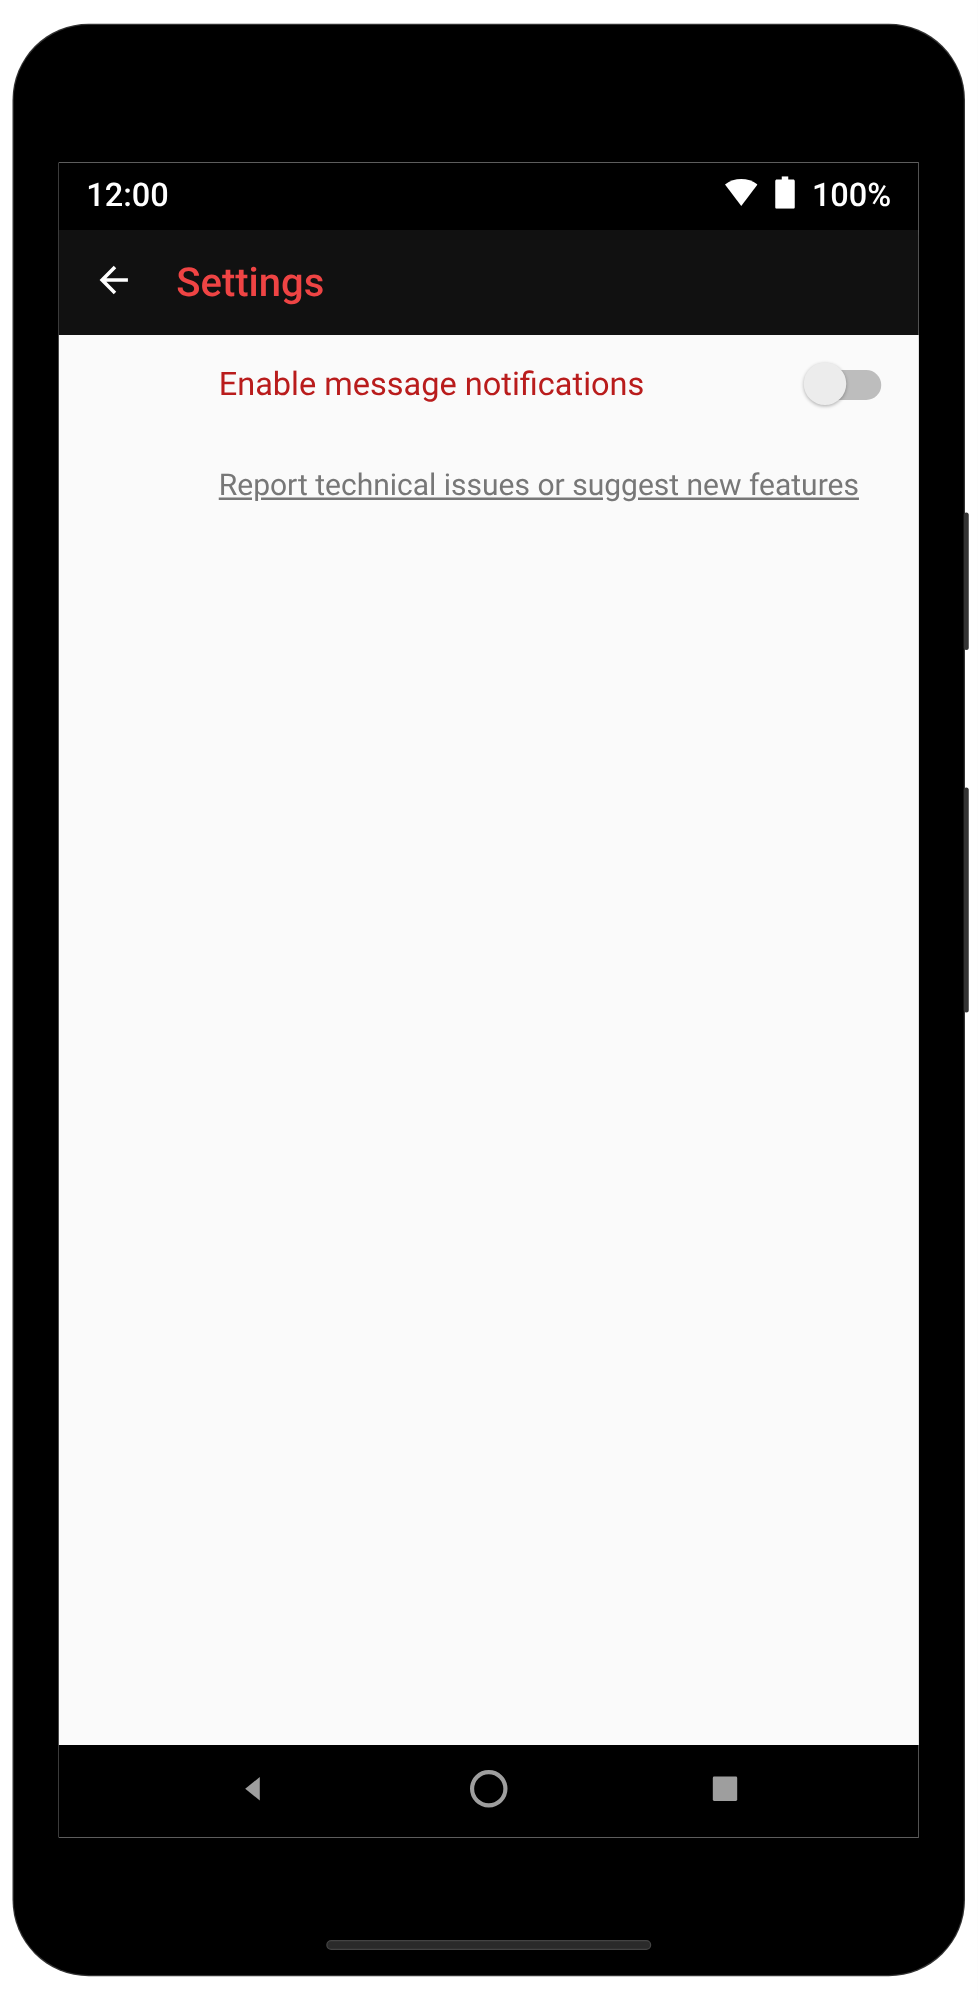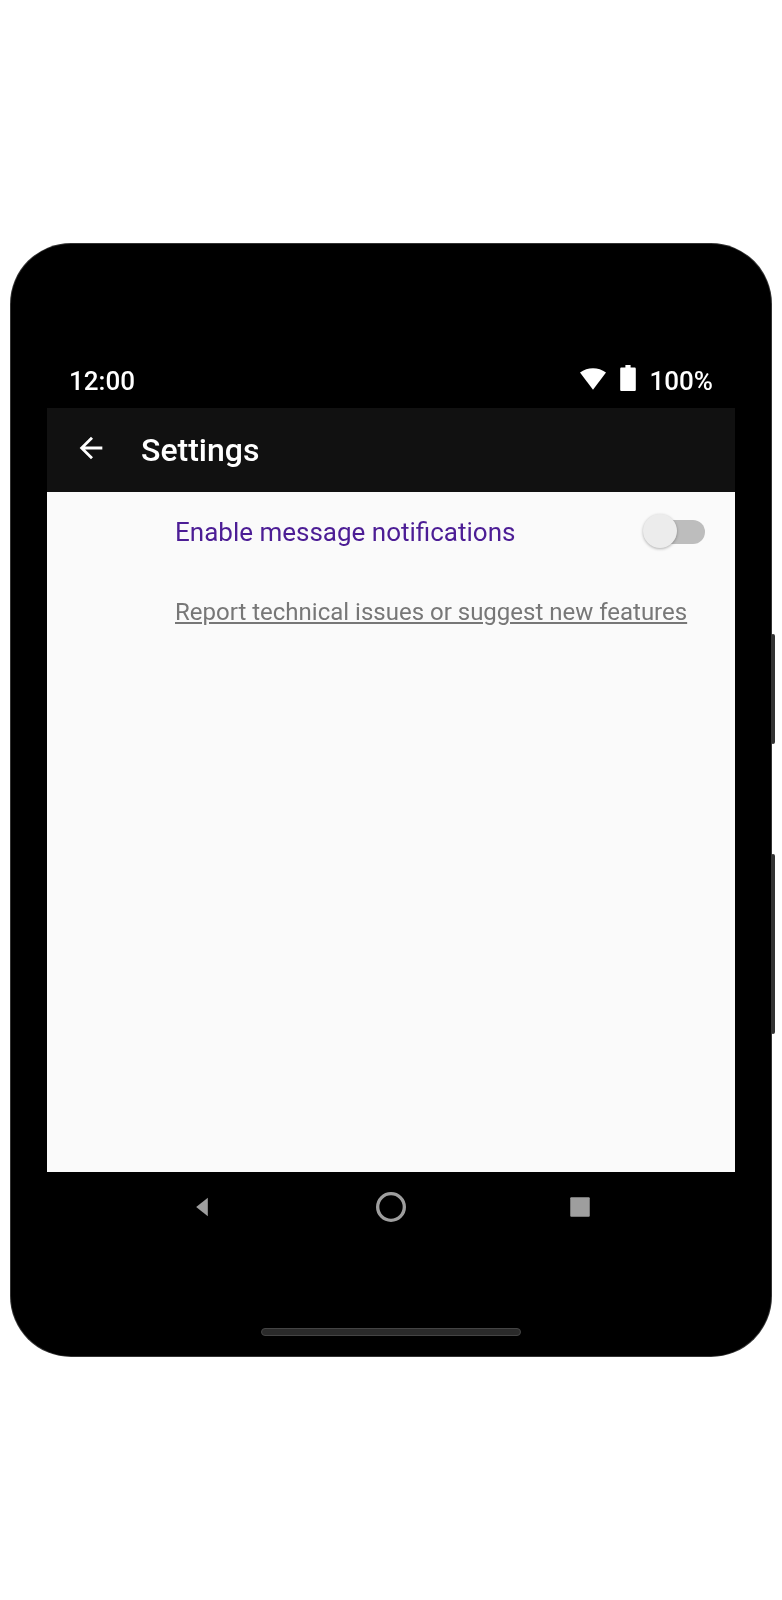"12:00" .phone-frame { height: 1112px -> 1560px }
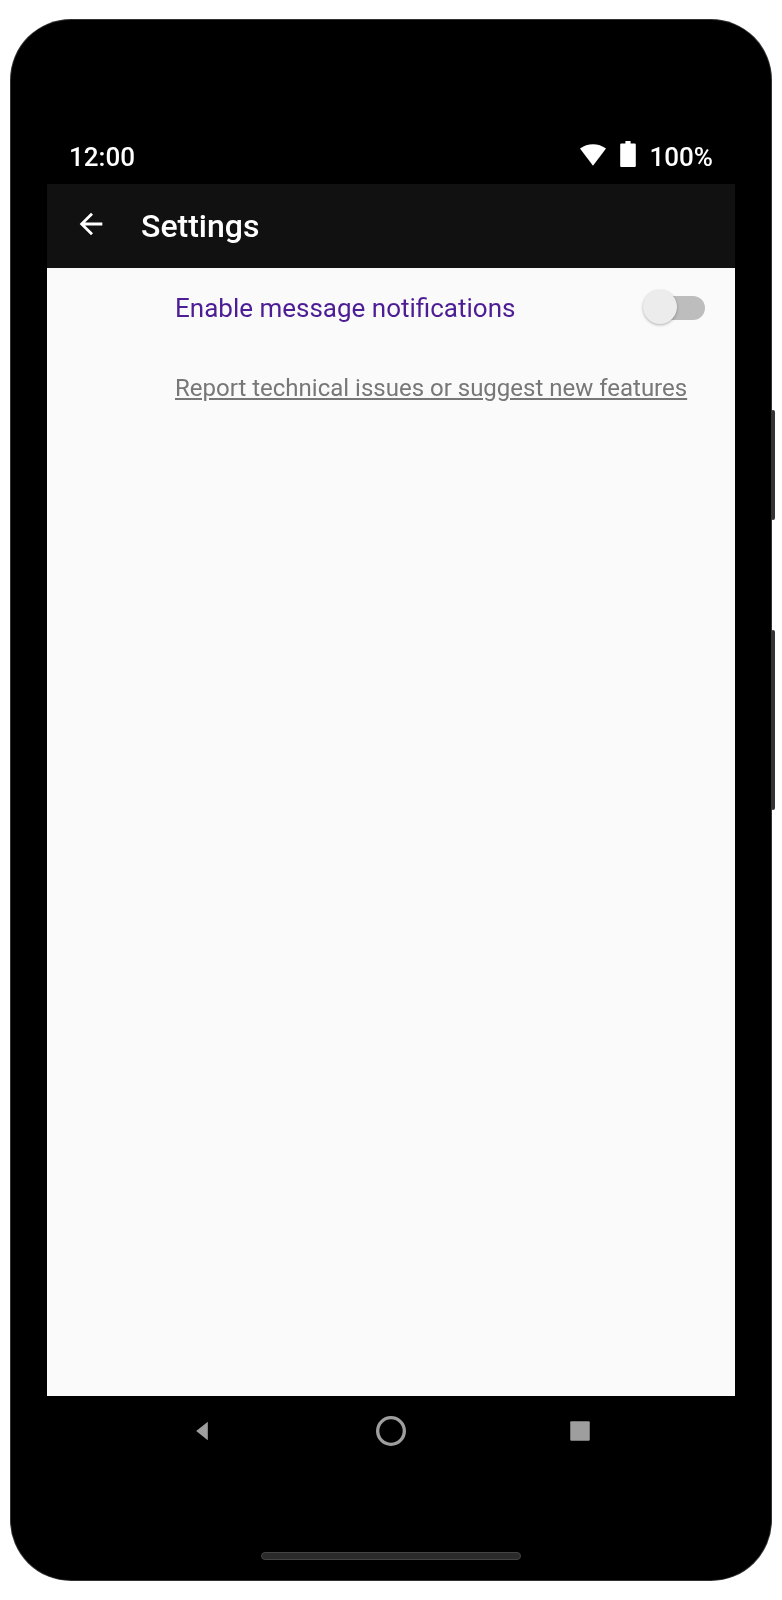"Settings" .app-title { color: #ffffff -> #ef4444 }
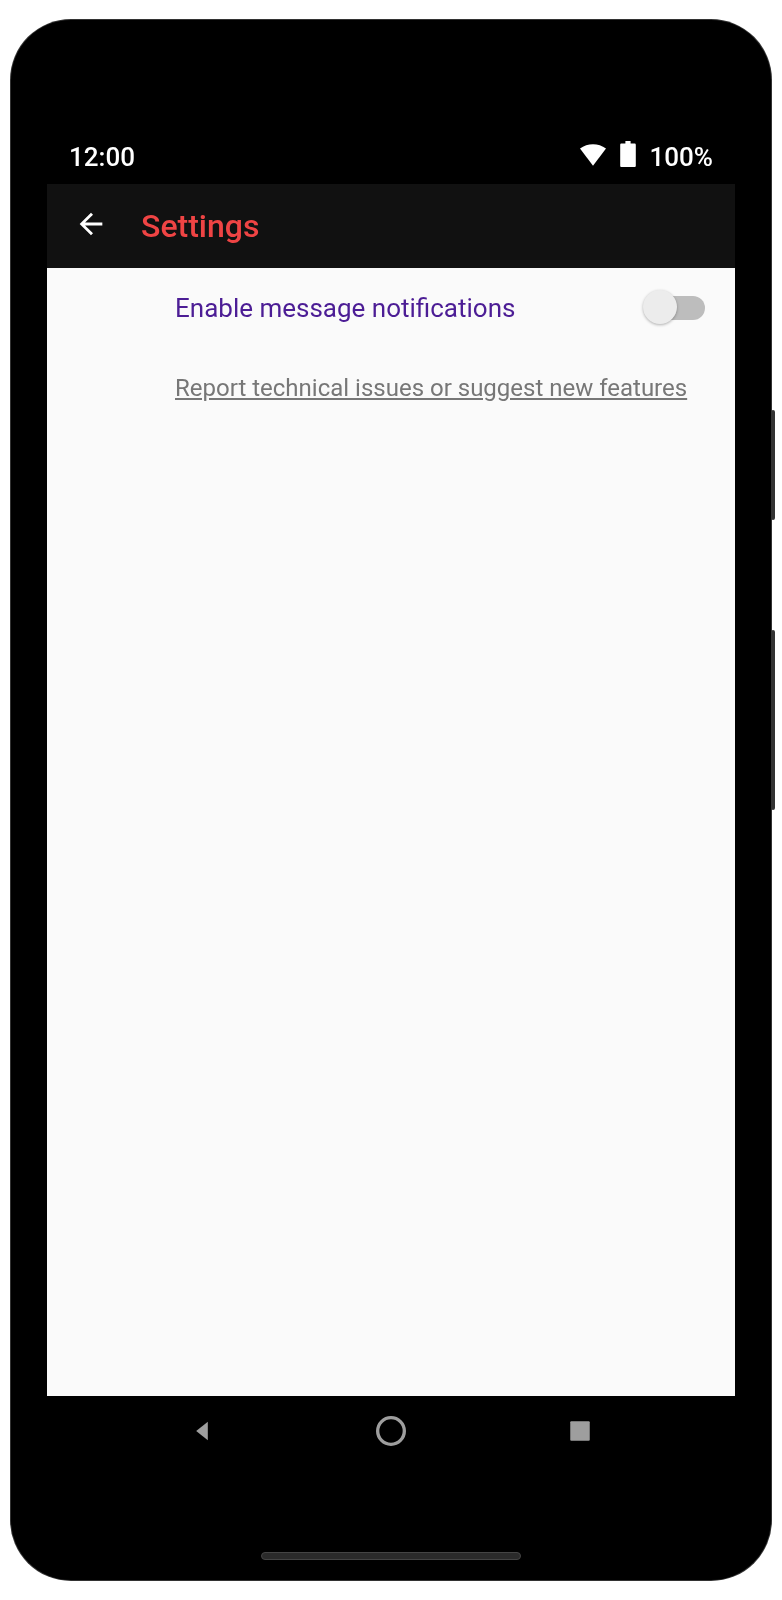"Enable message notifications" .list-item-title { color: #4c1d95 -> #b91c1c }
